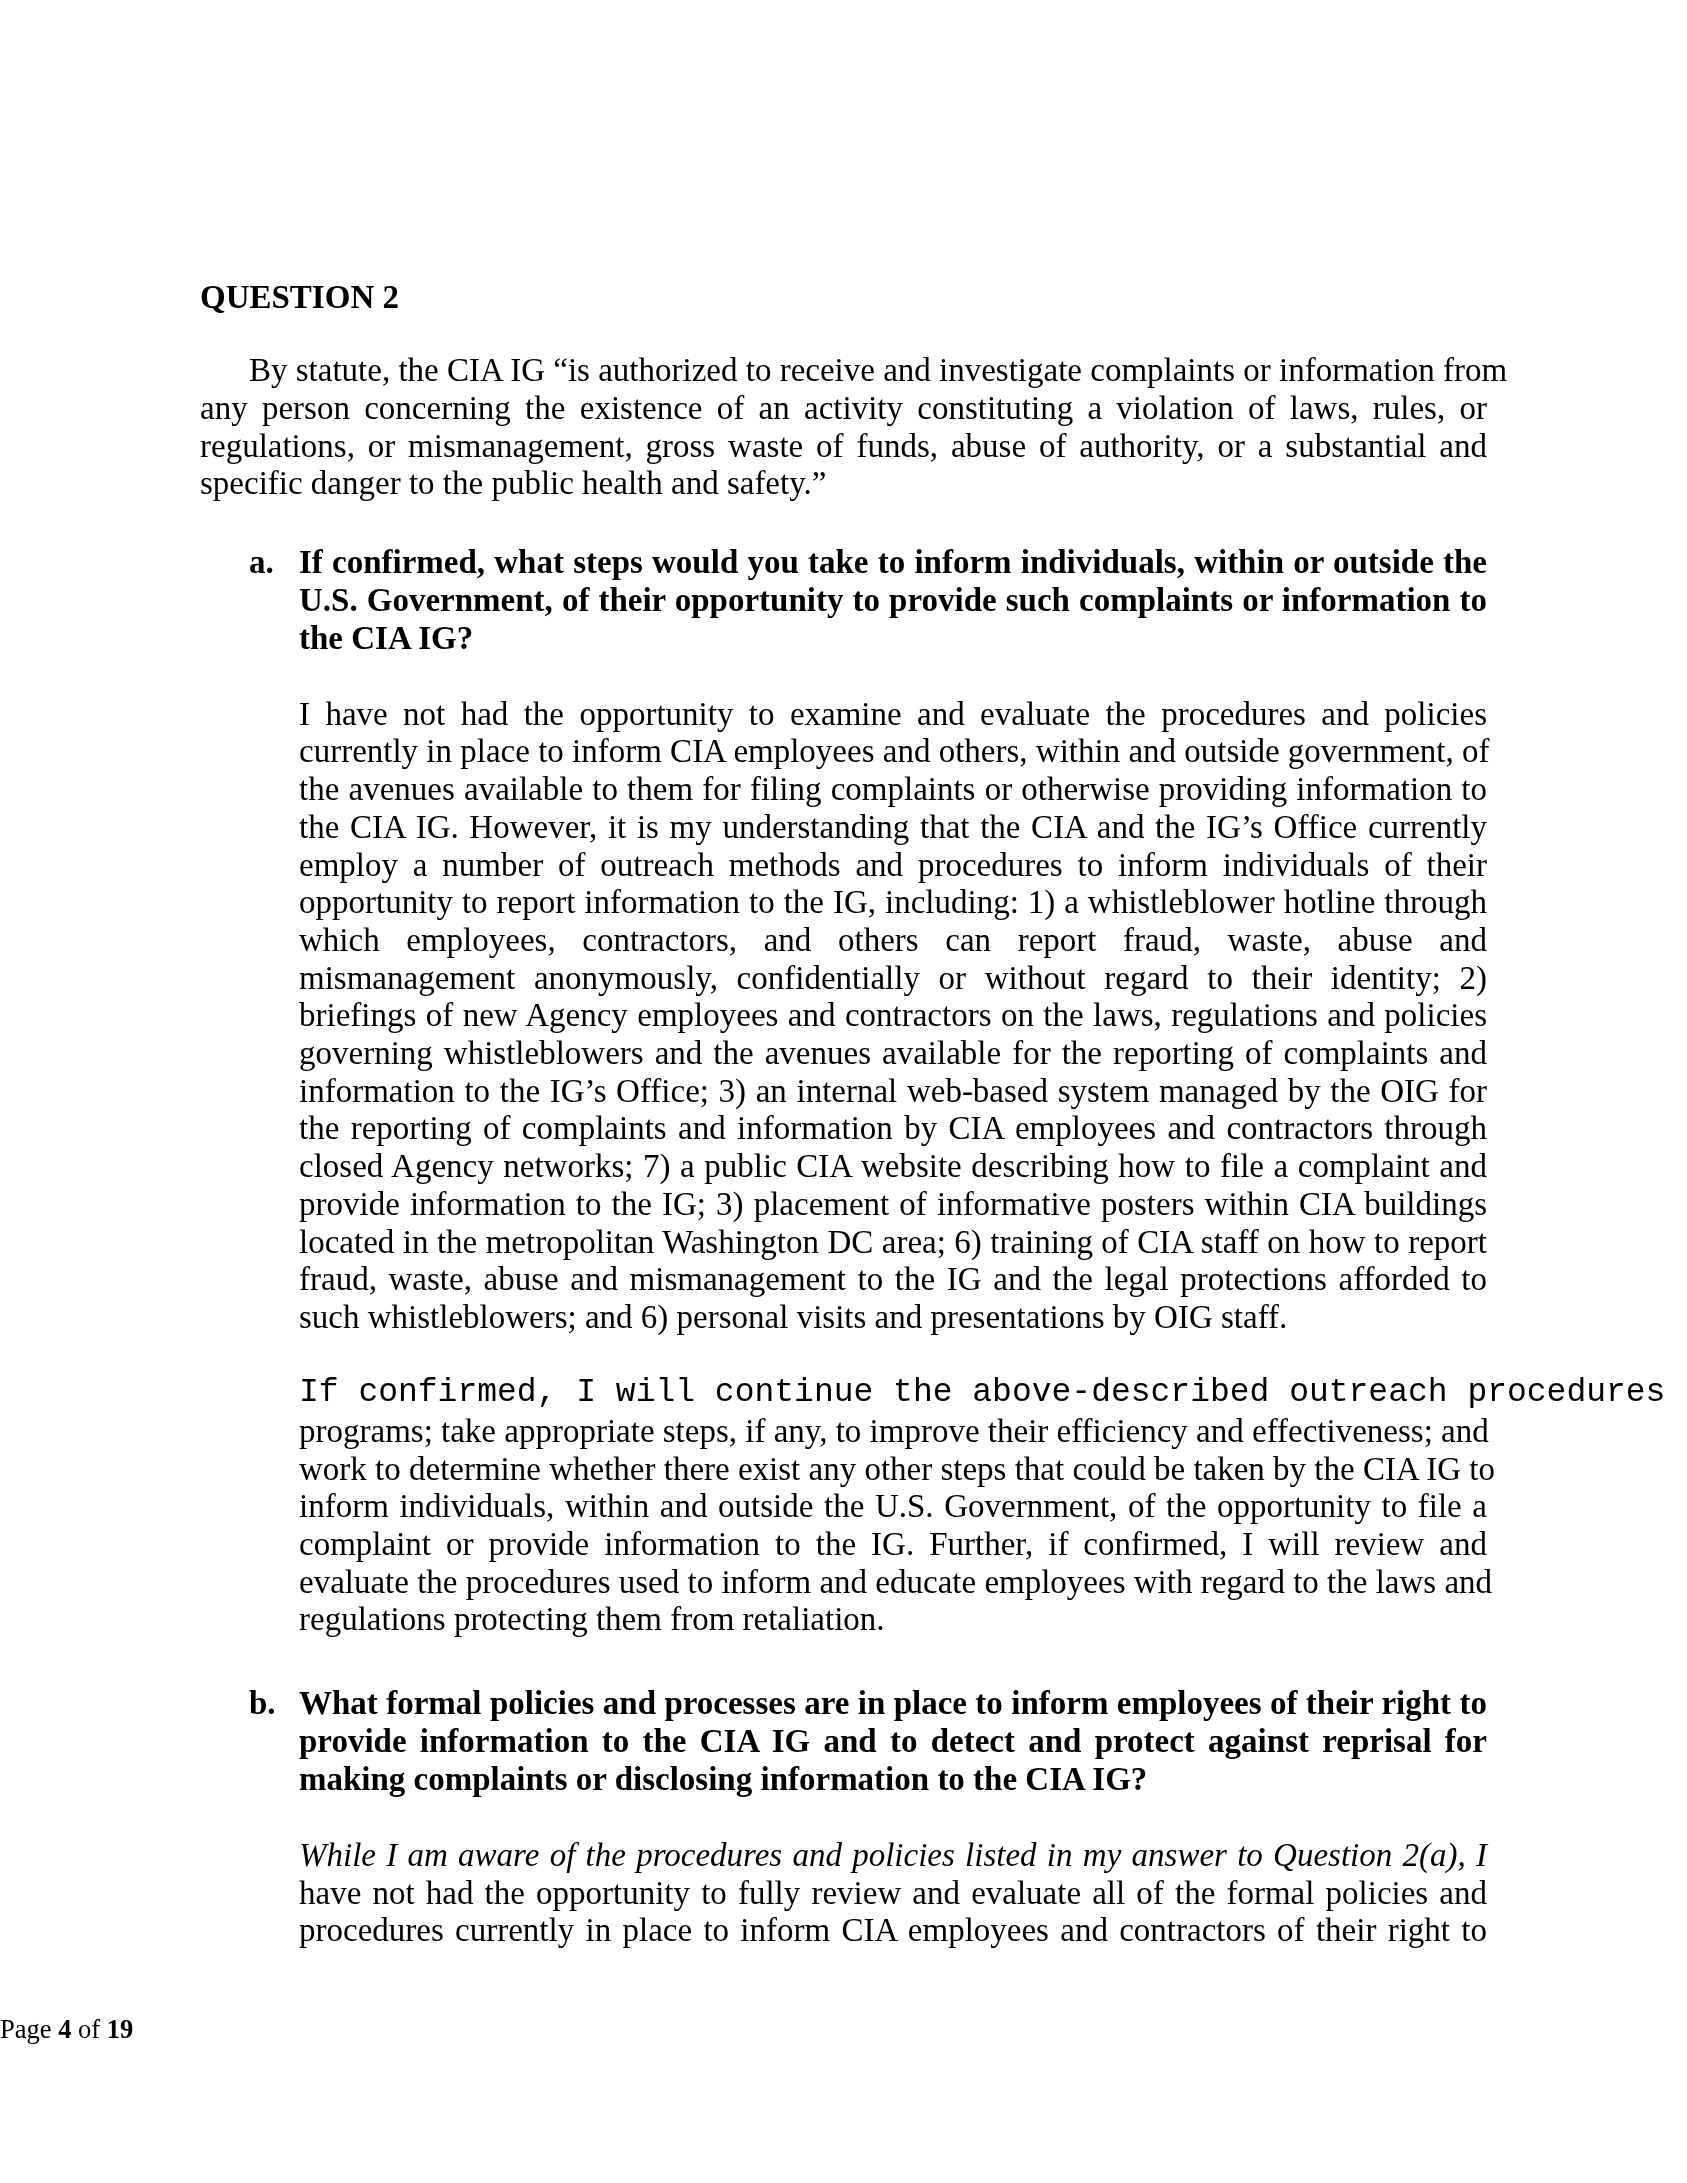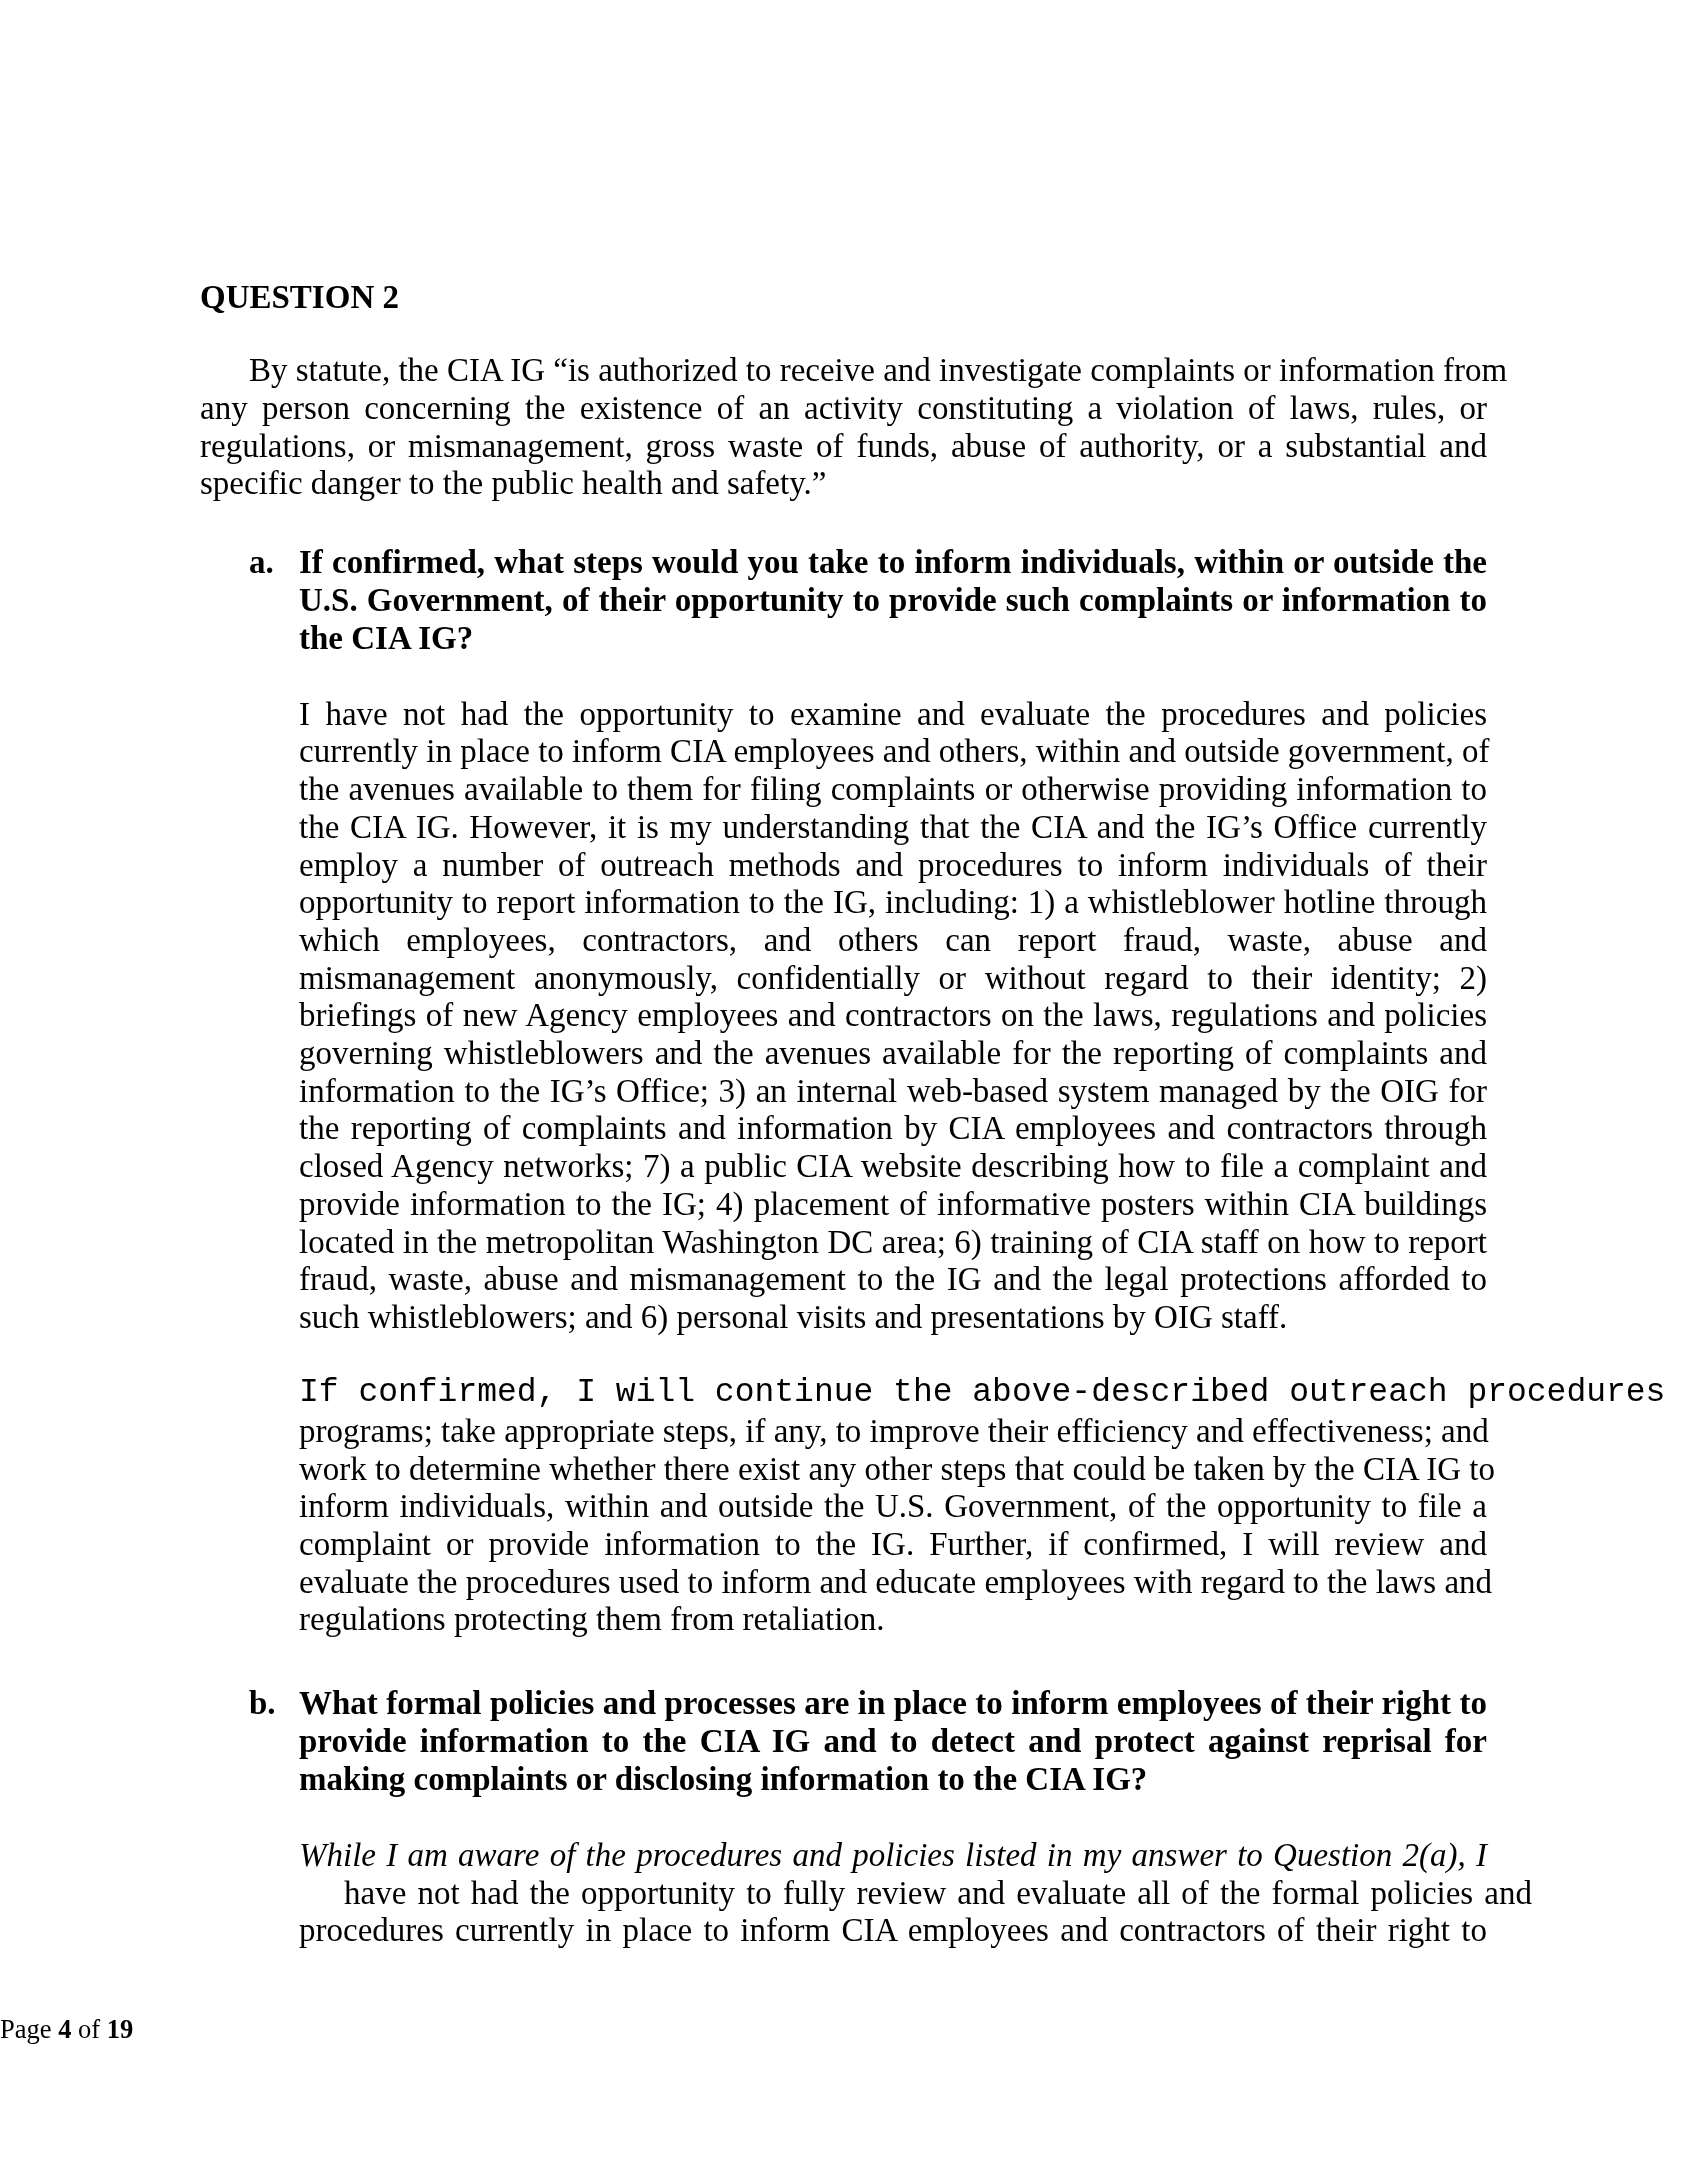"provide information to the IG;" div.ln { text: 4 -> 3 }
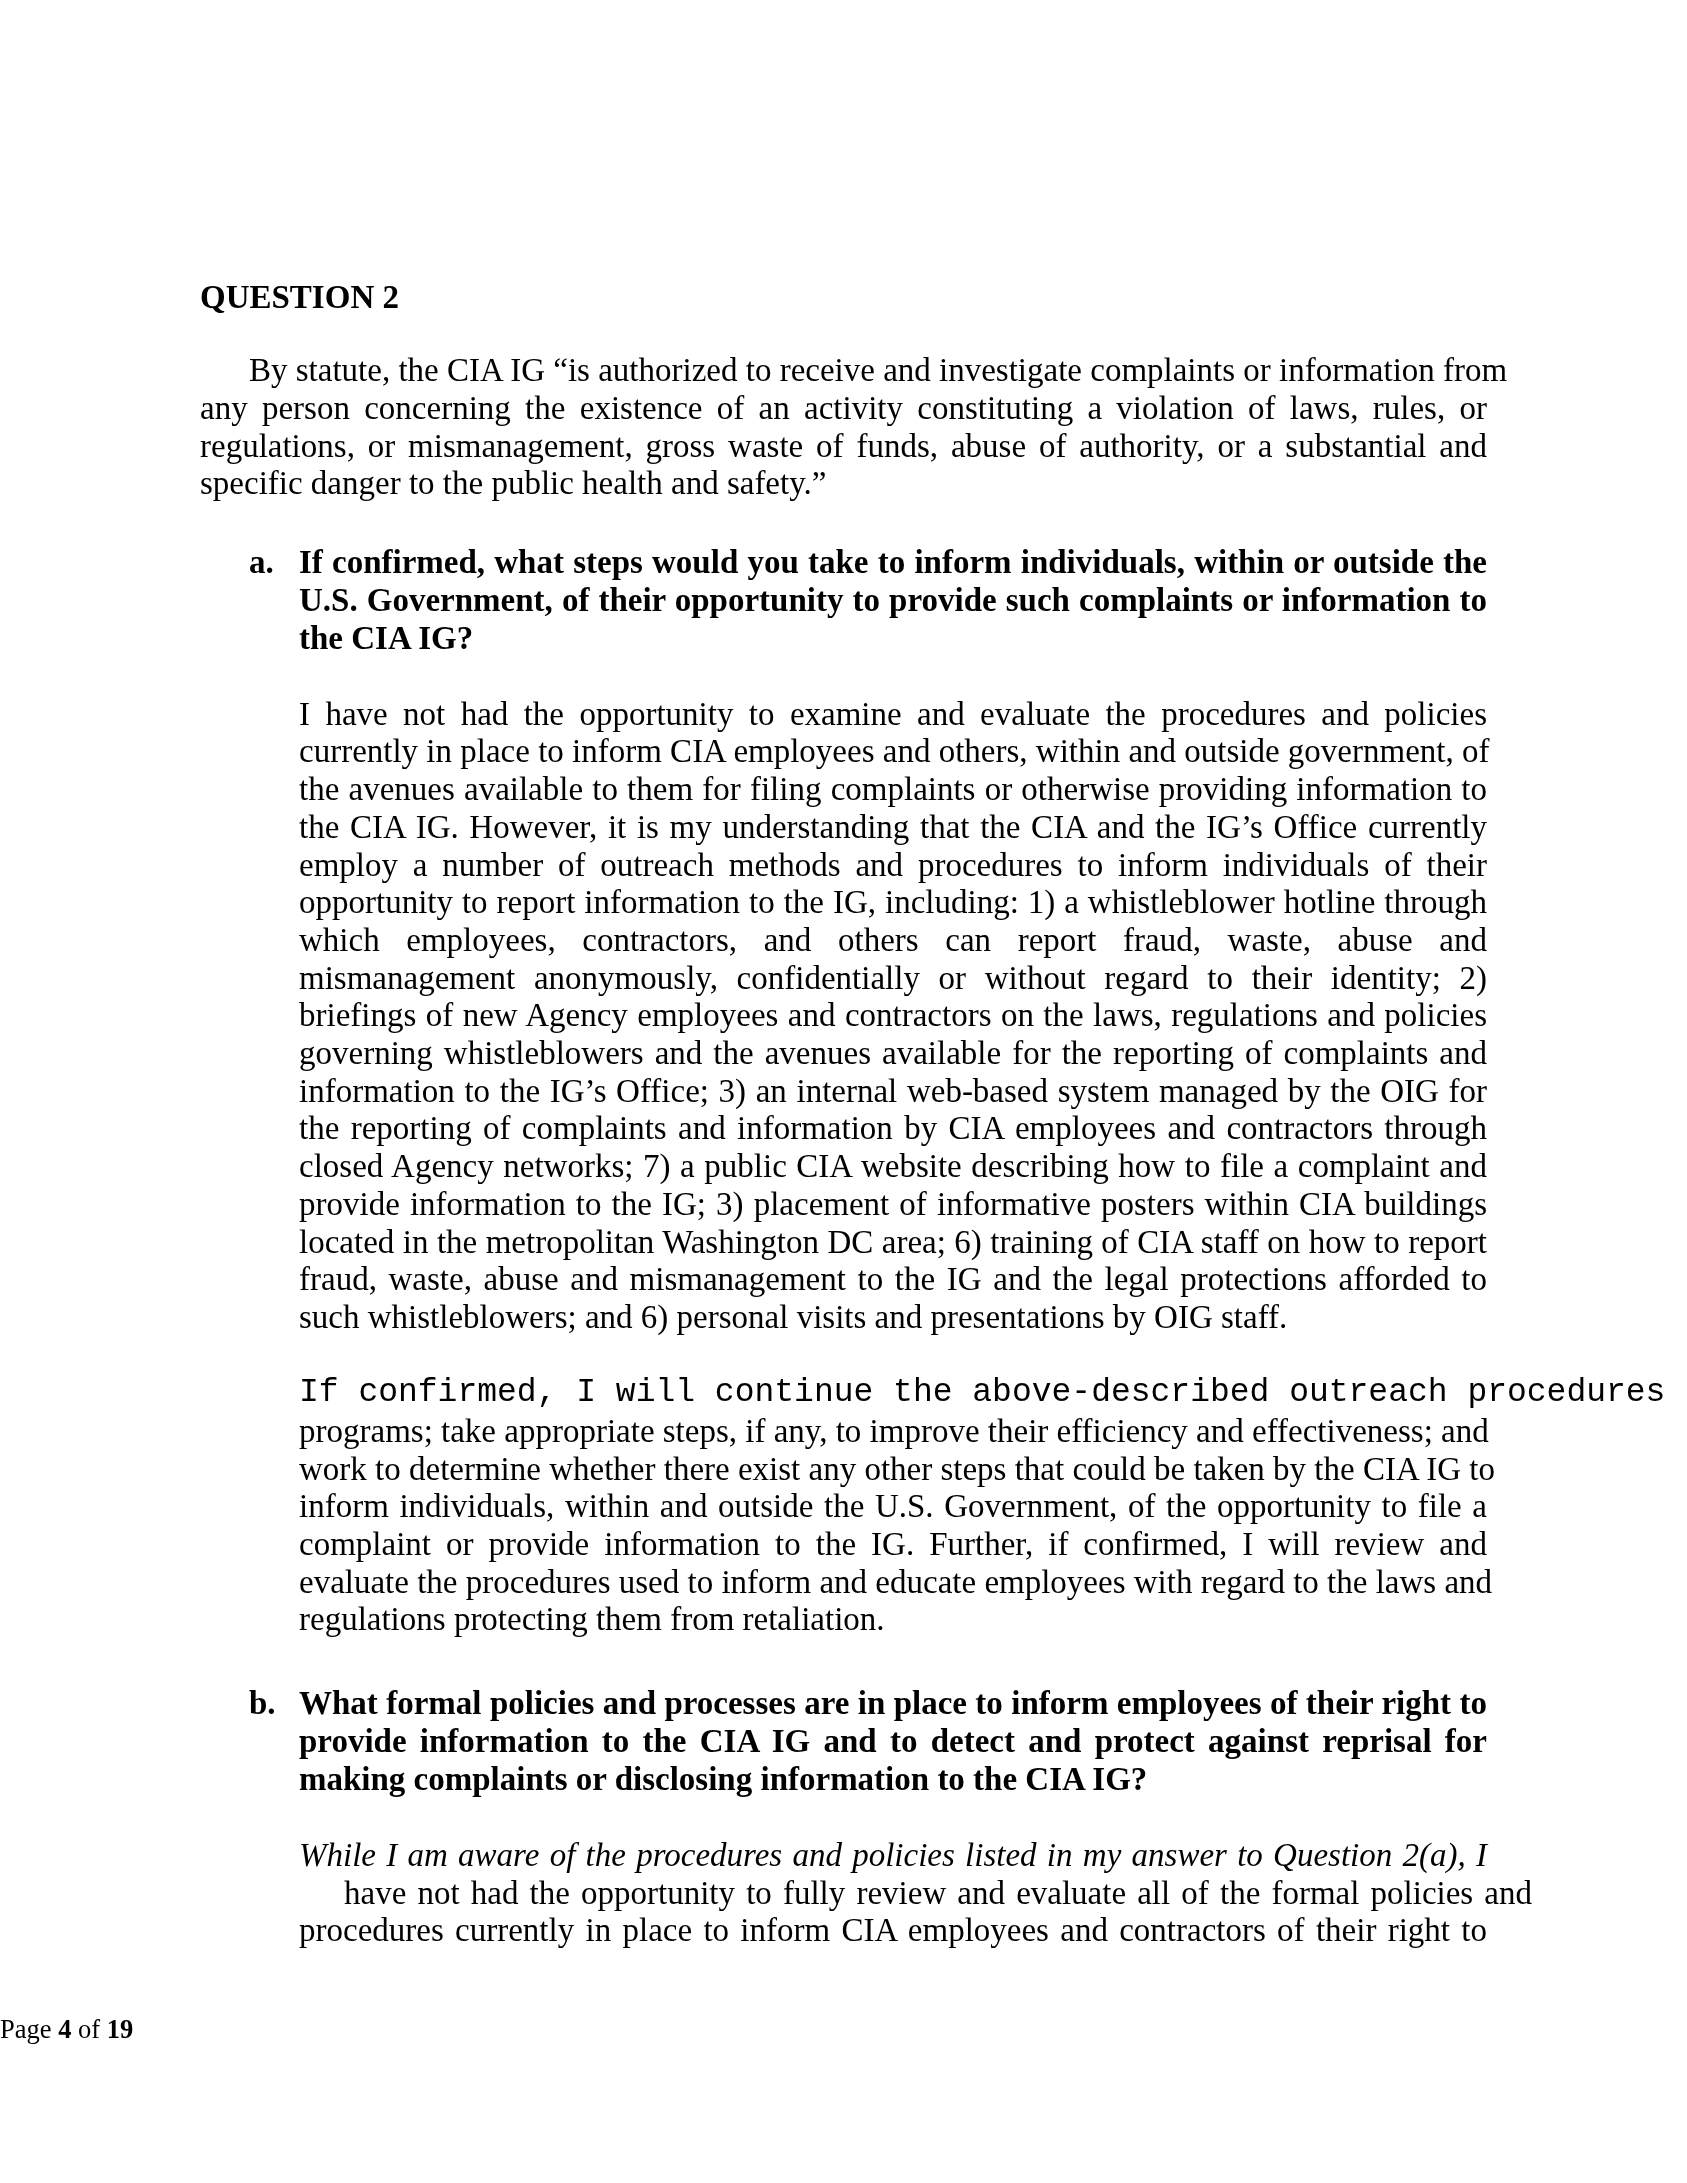"have not had the opportunity" div.ln { margin-left: 45px -> none }
